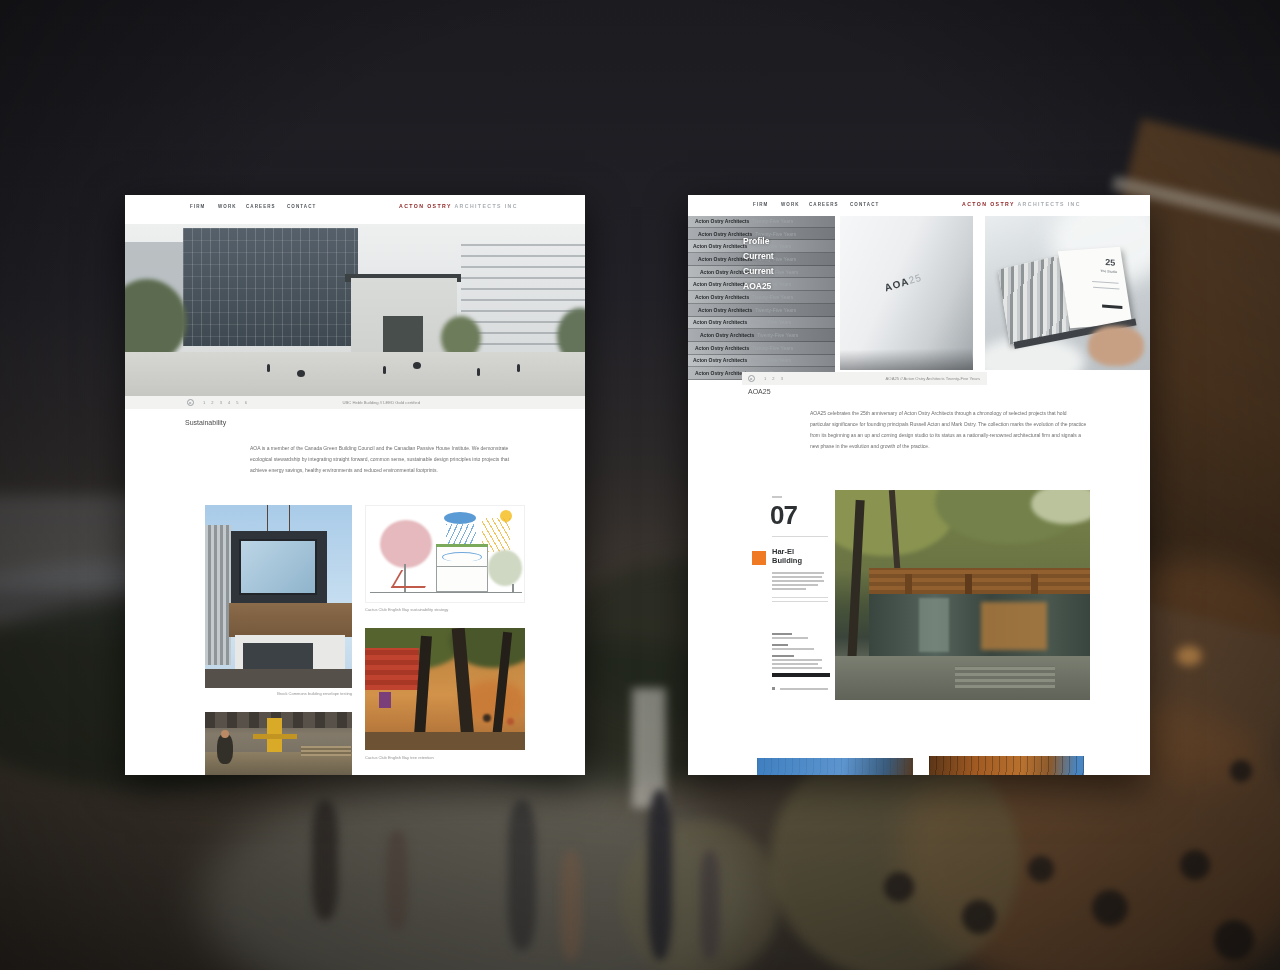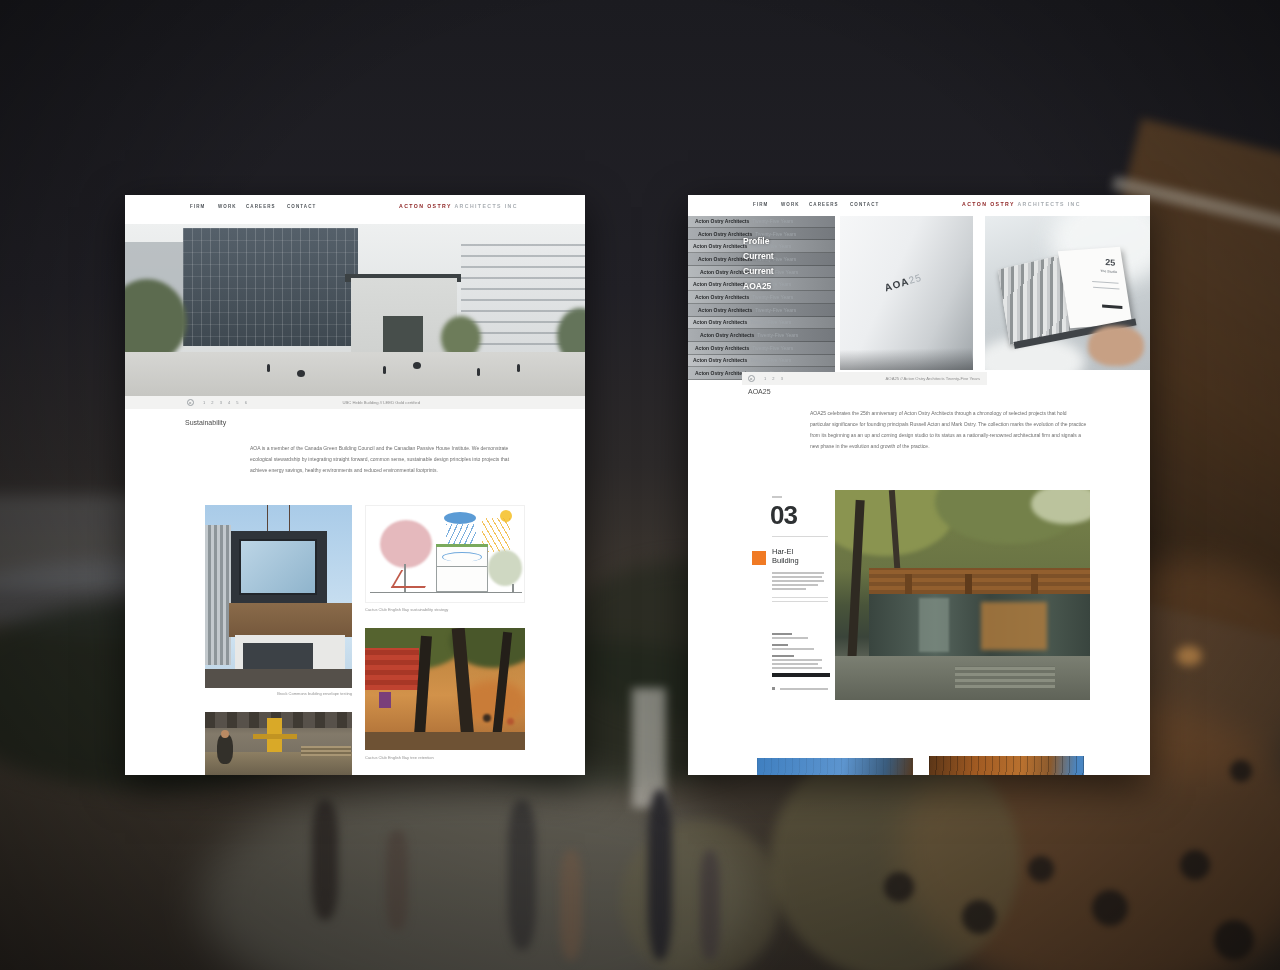"03" div.proj-num { text: 03 -> 07 }
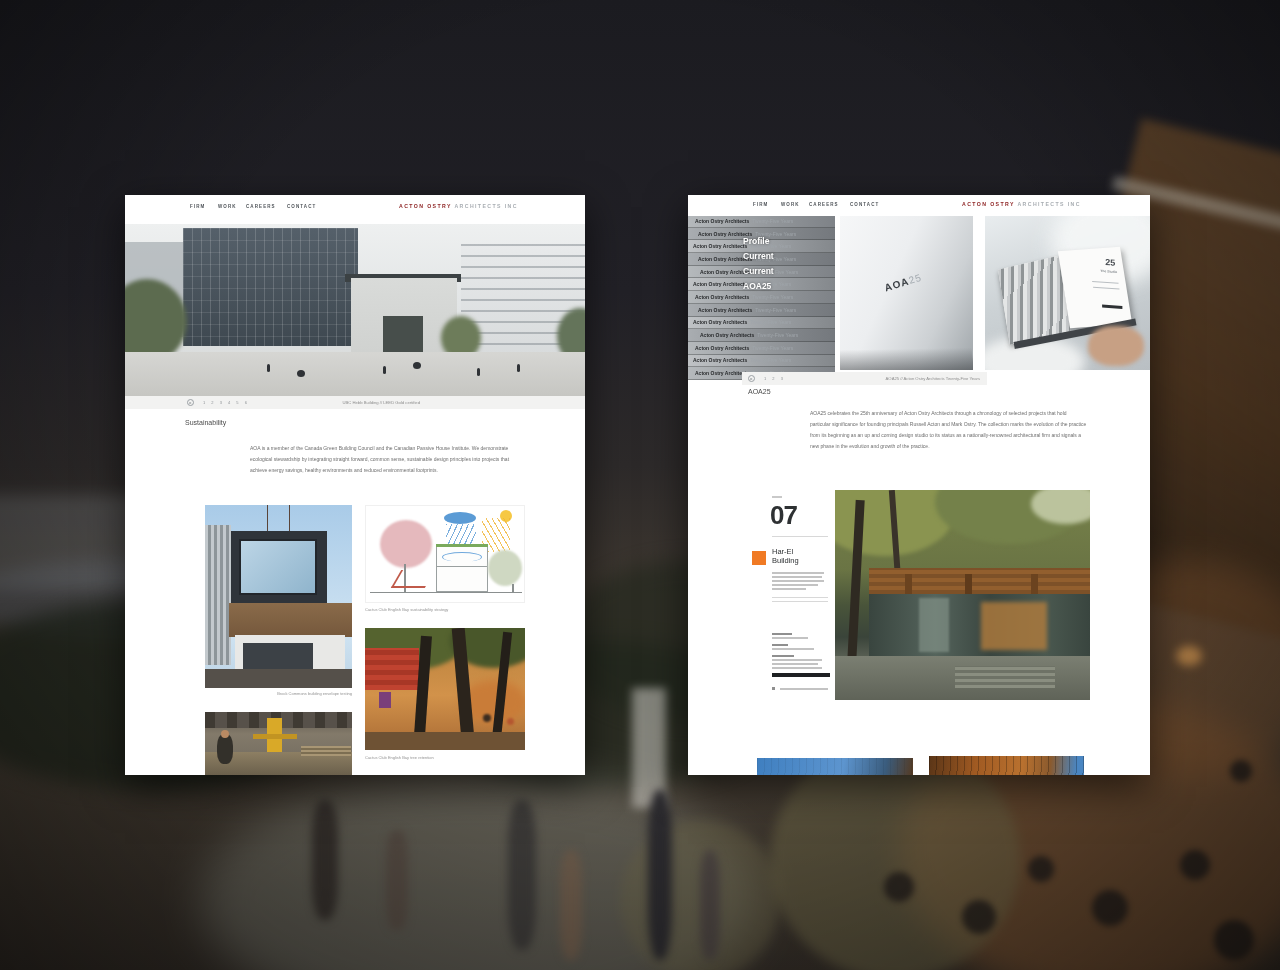"Har-El" .proj-name { font-weight: normal -> bold }
